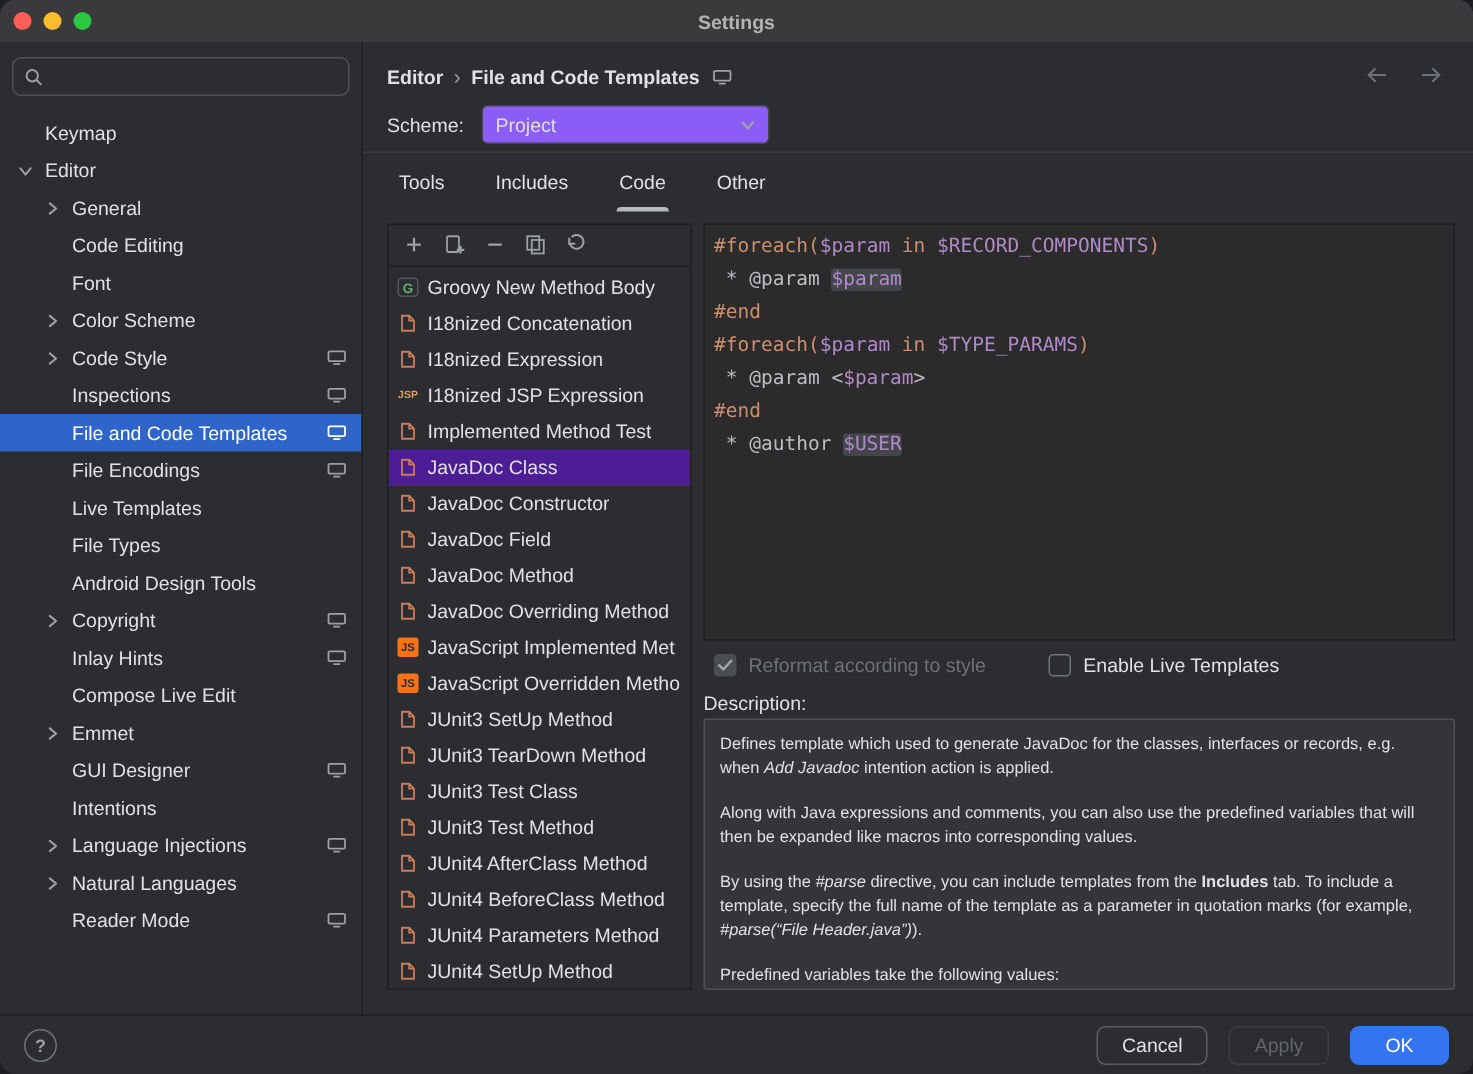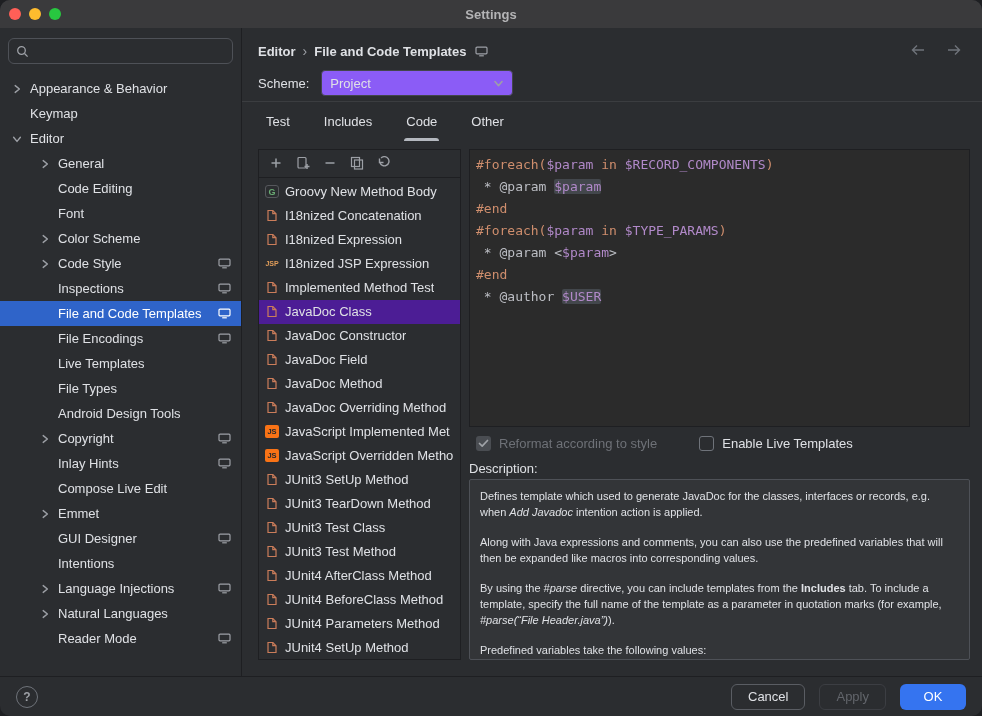"Appearance & Behavior" div.tree-row { html: <div> <span> <svg> <polyline></polyline> </svg> </span> <span>Appearance &amp; Behavior</span> </div> -> none }
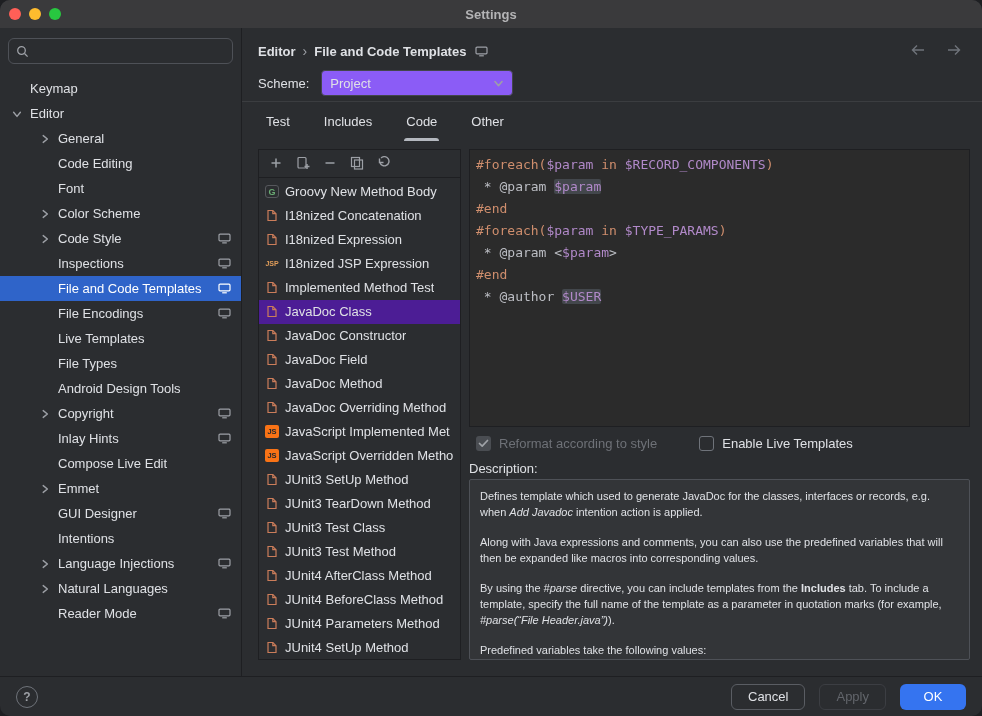"Test" div.tab { text: Test -> Tools }
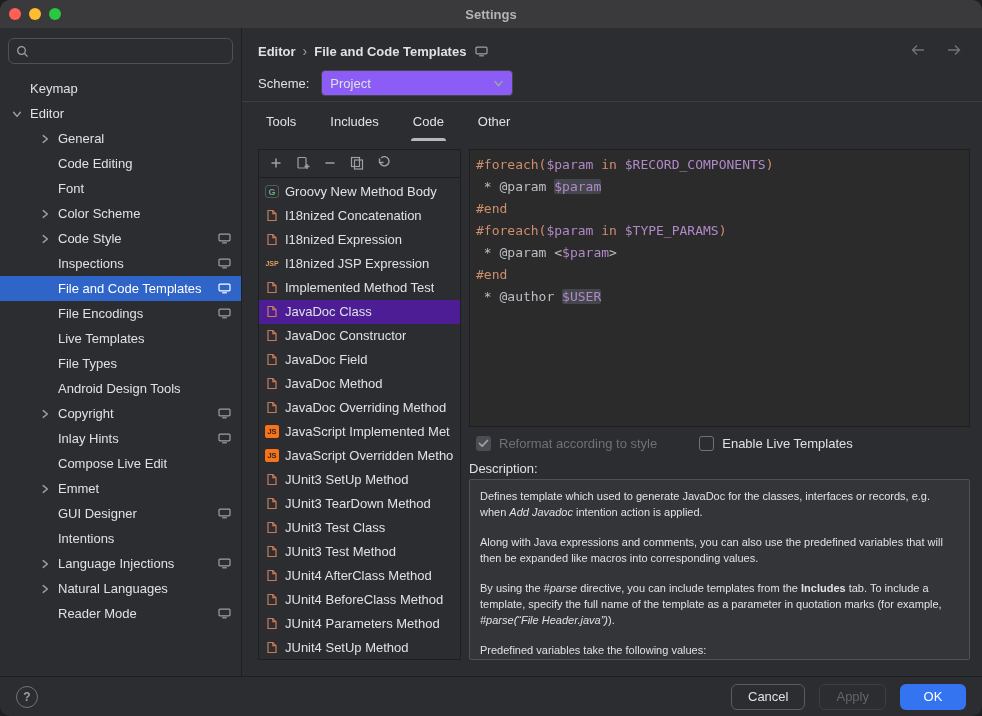"General" .tree-row.l1 { padding-left: 40px -> 30px }
